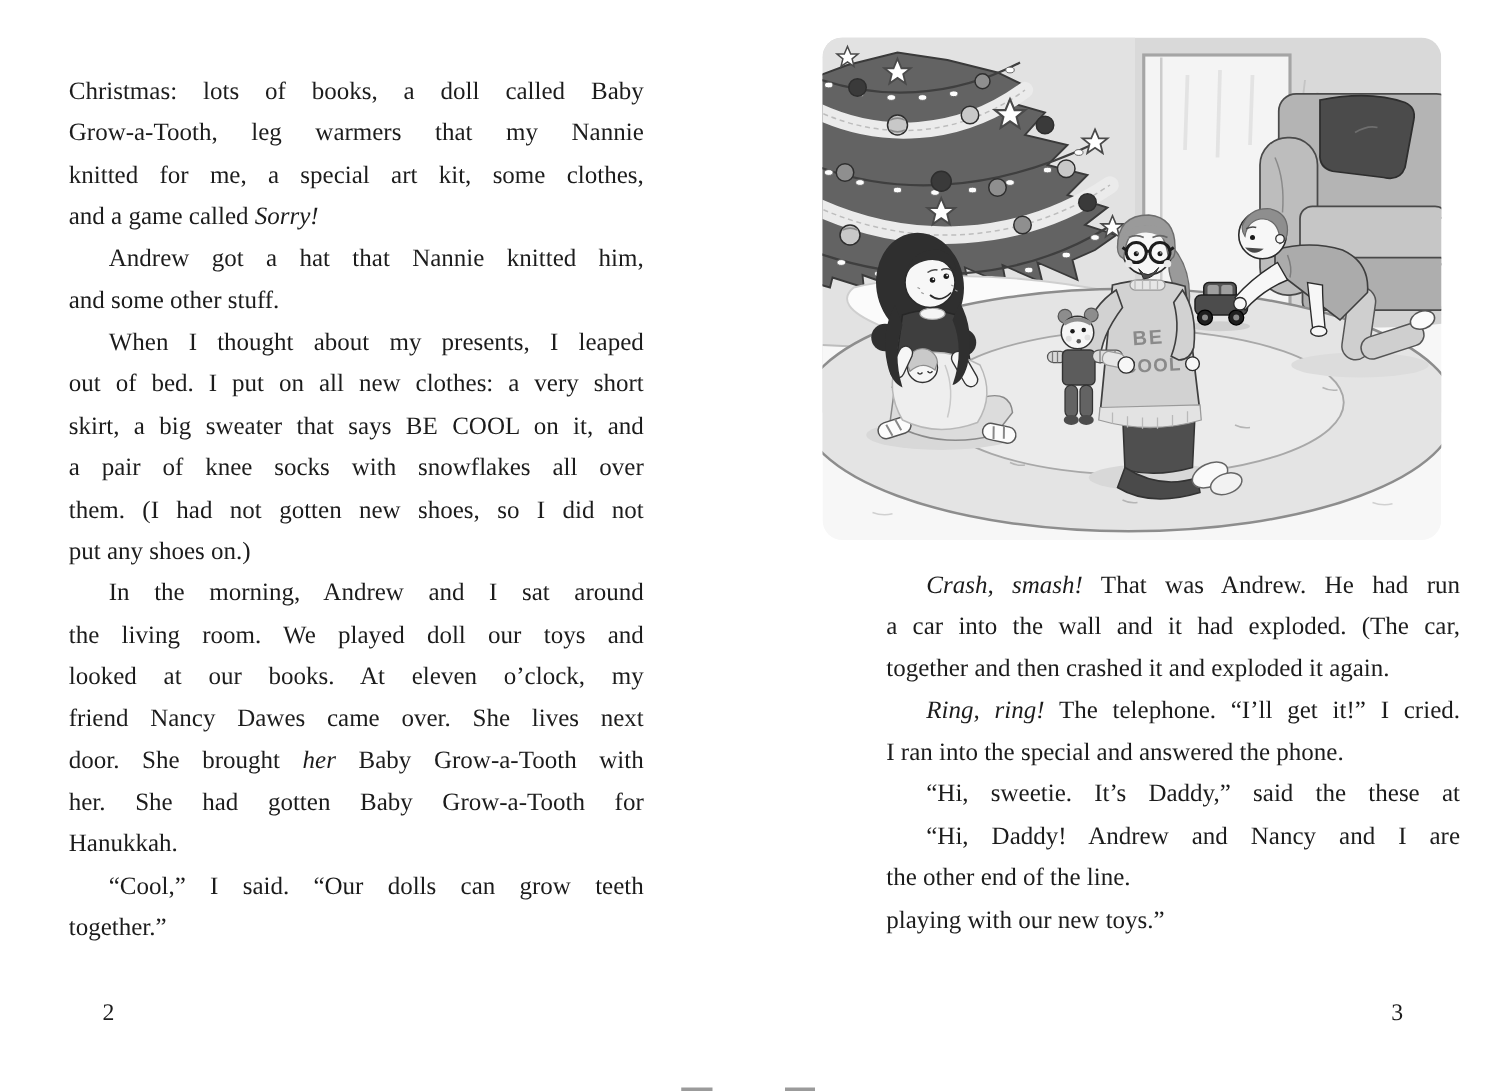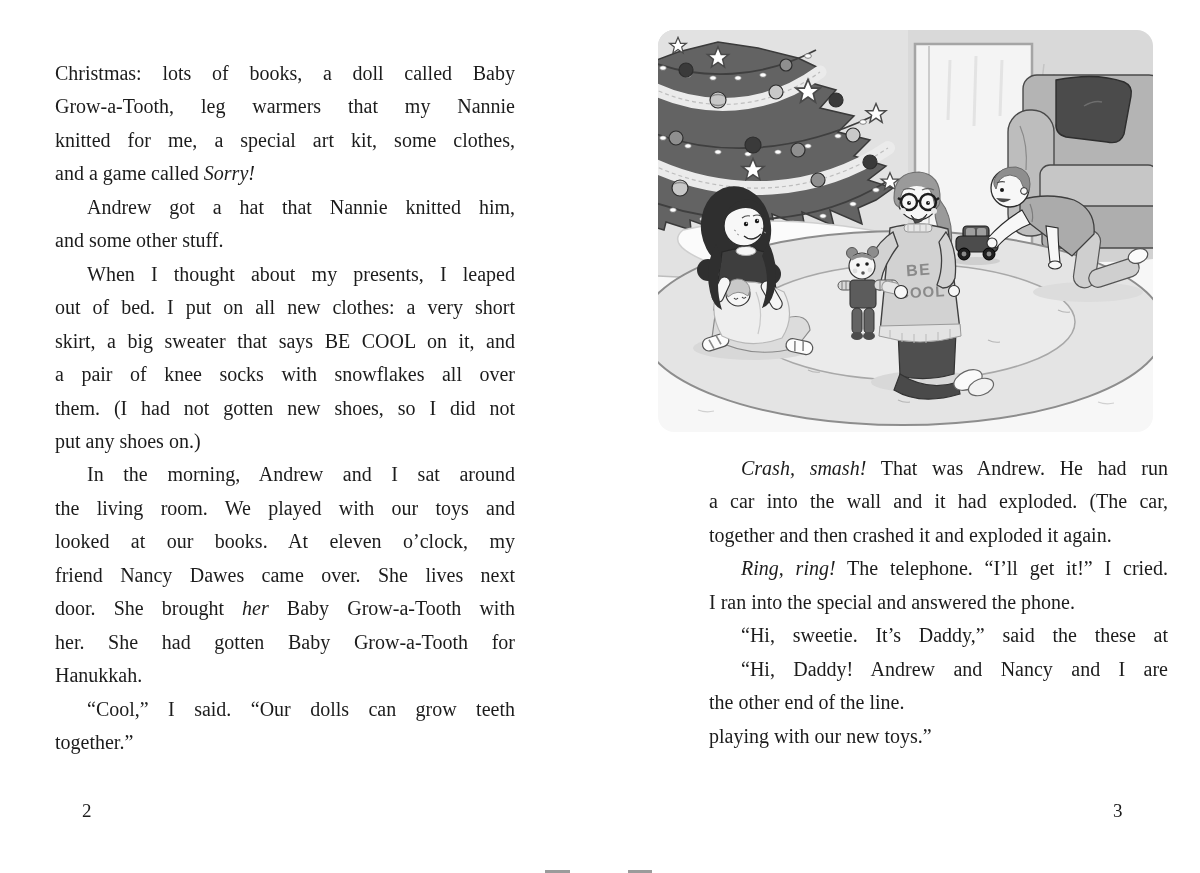"the living room. We played" div.line { text: with -> doll }
